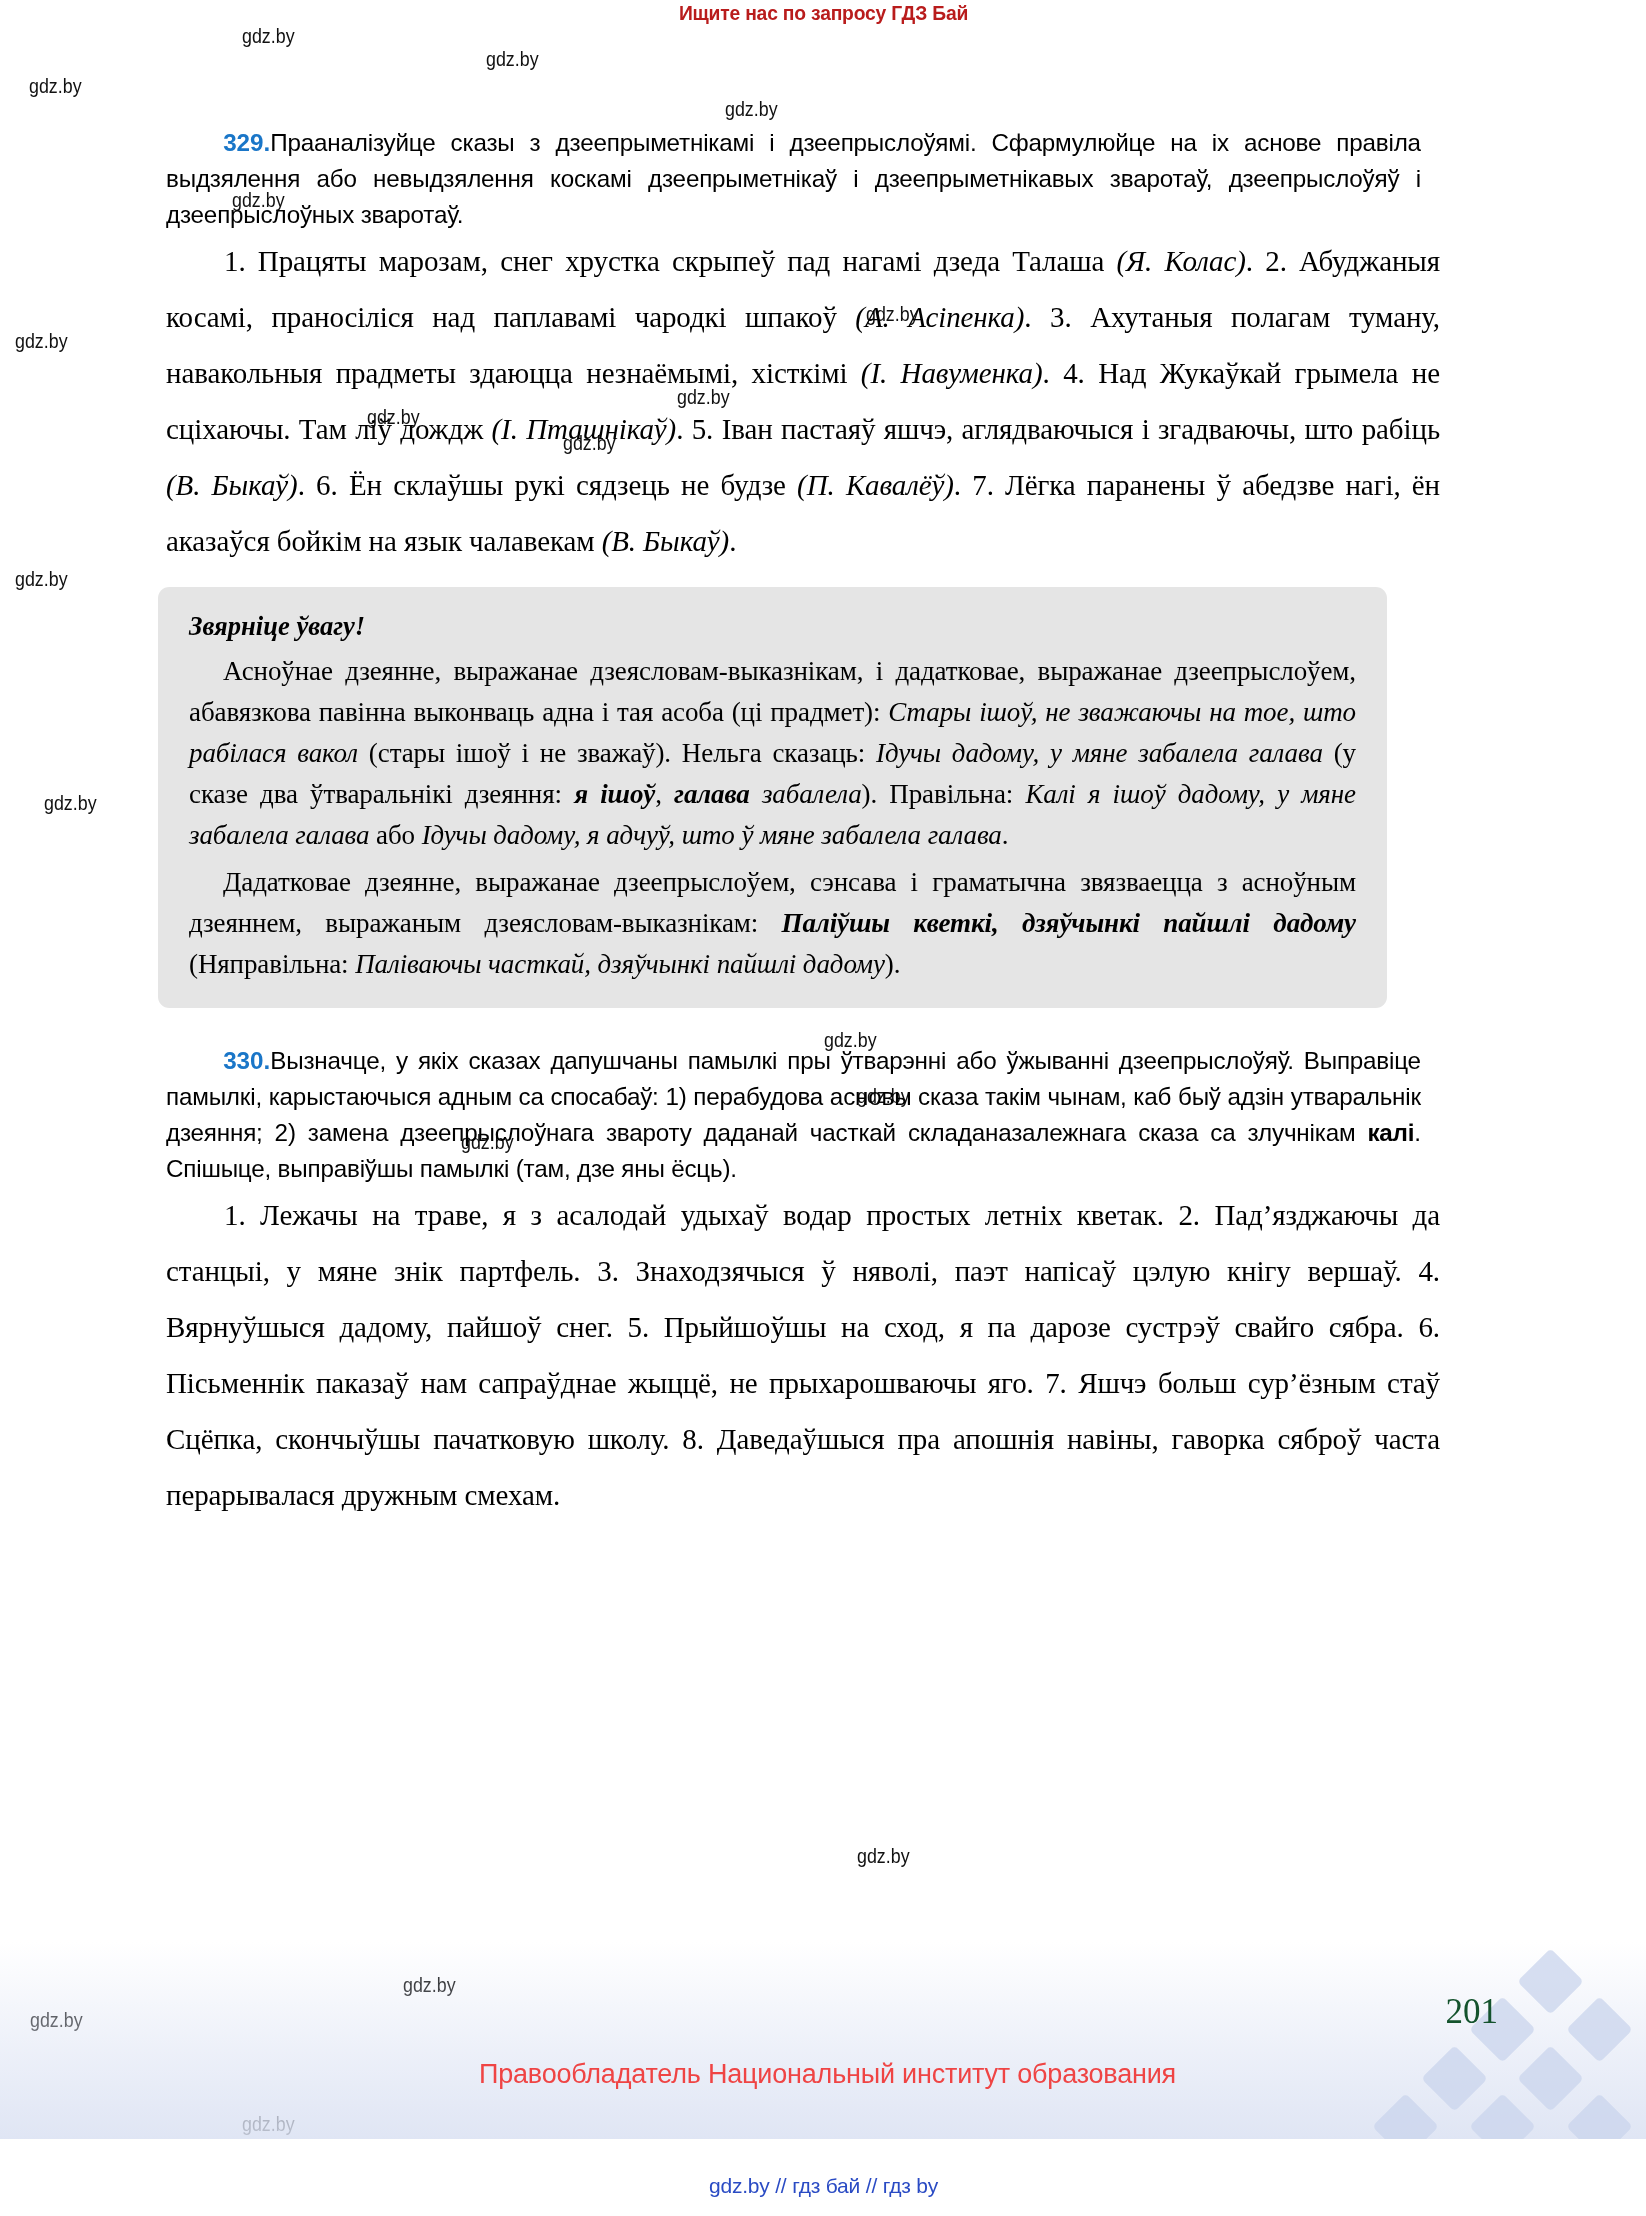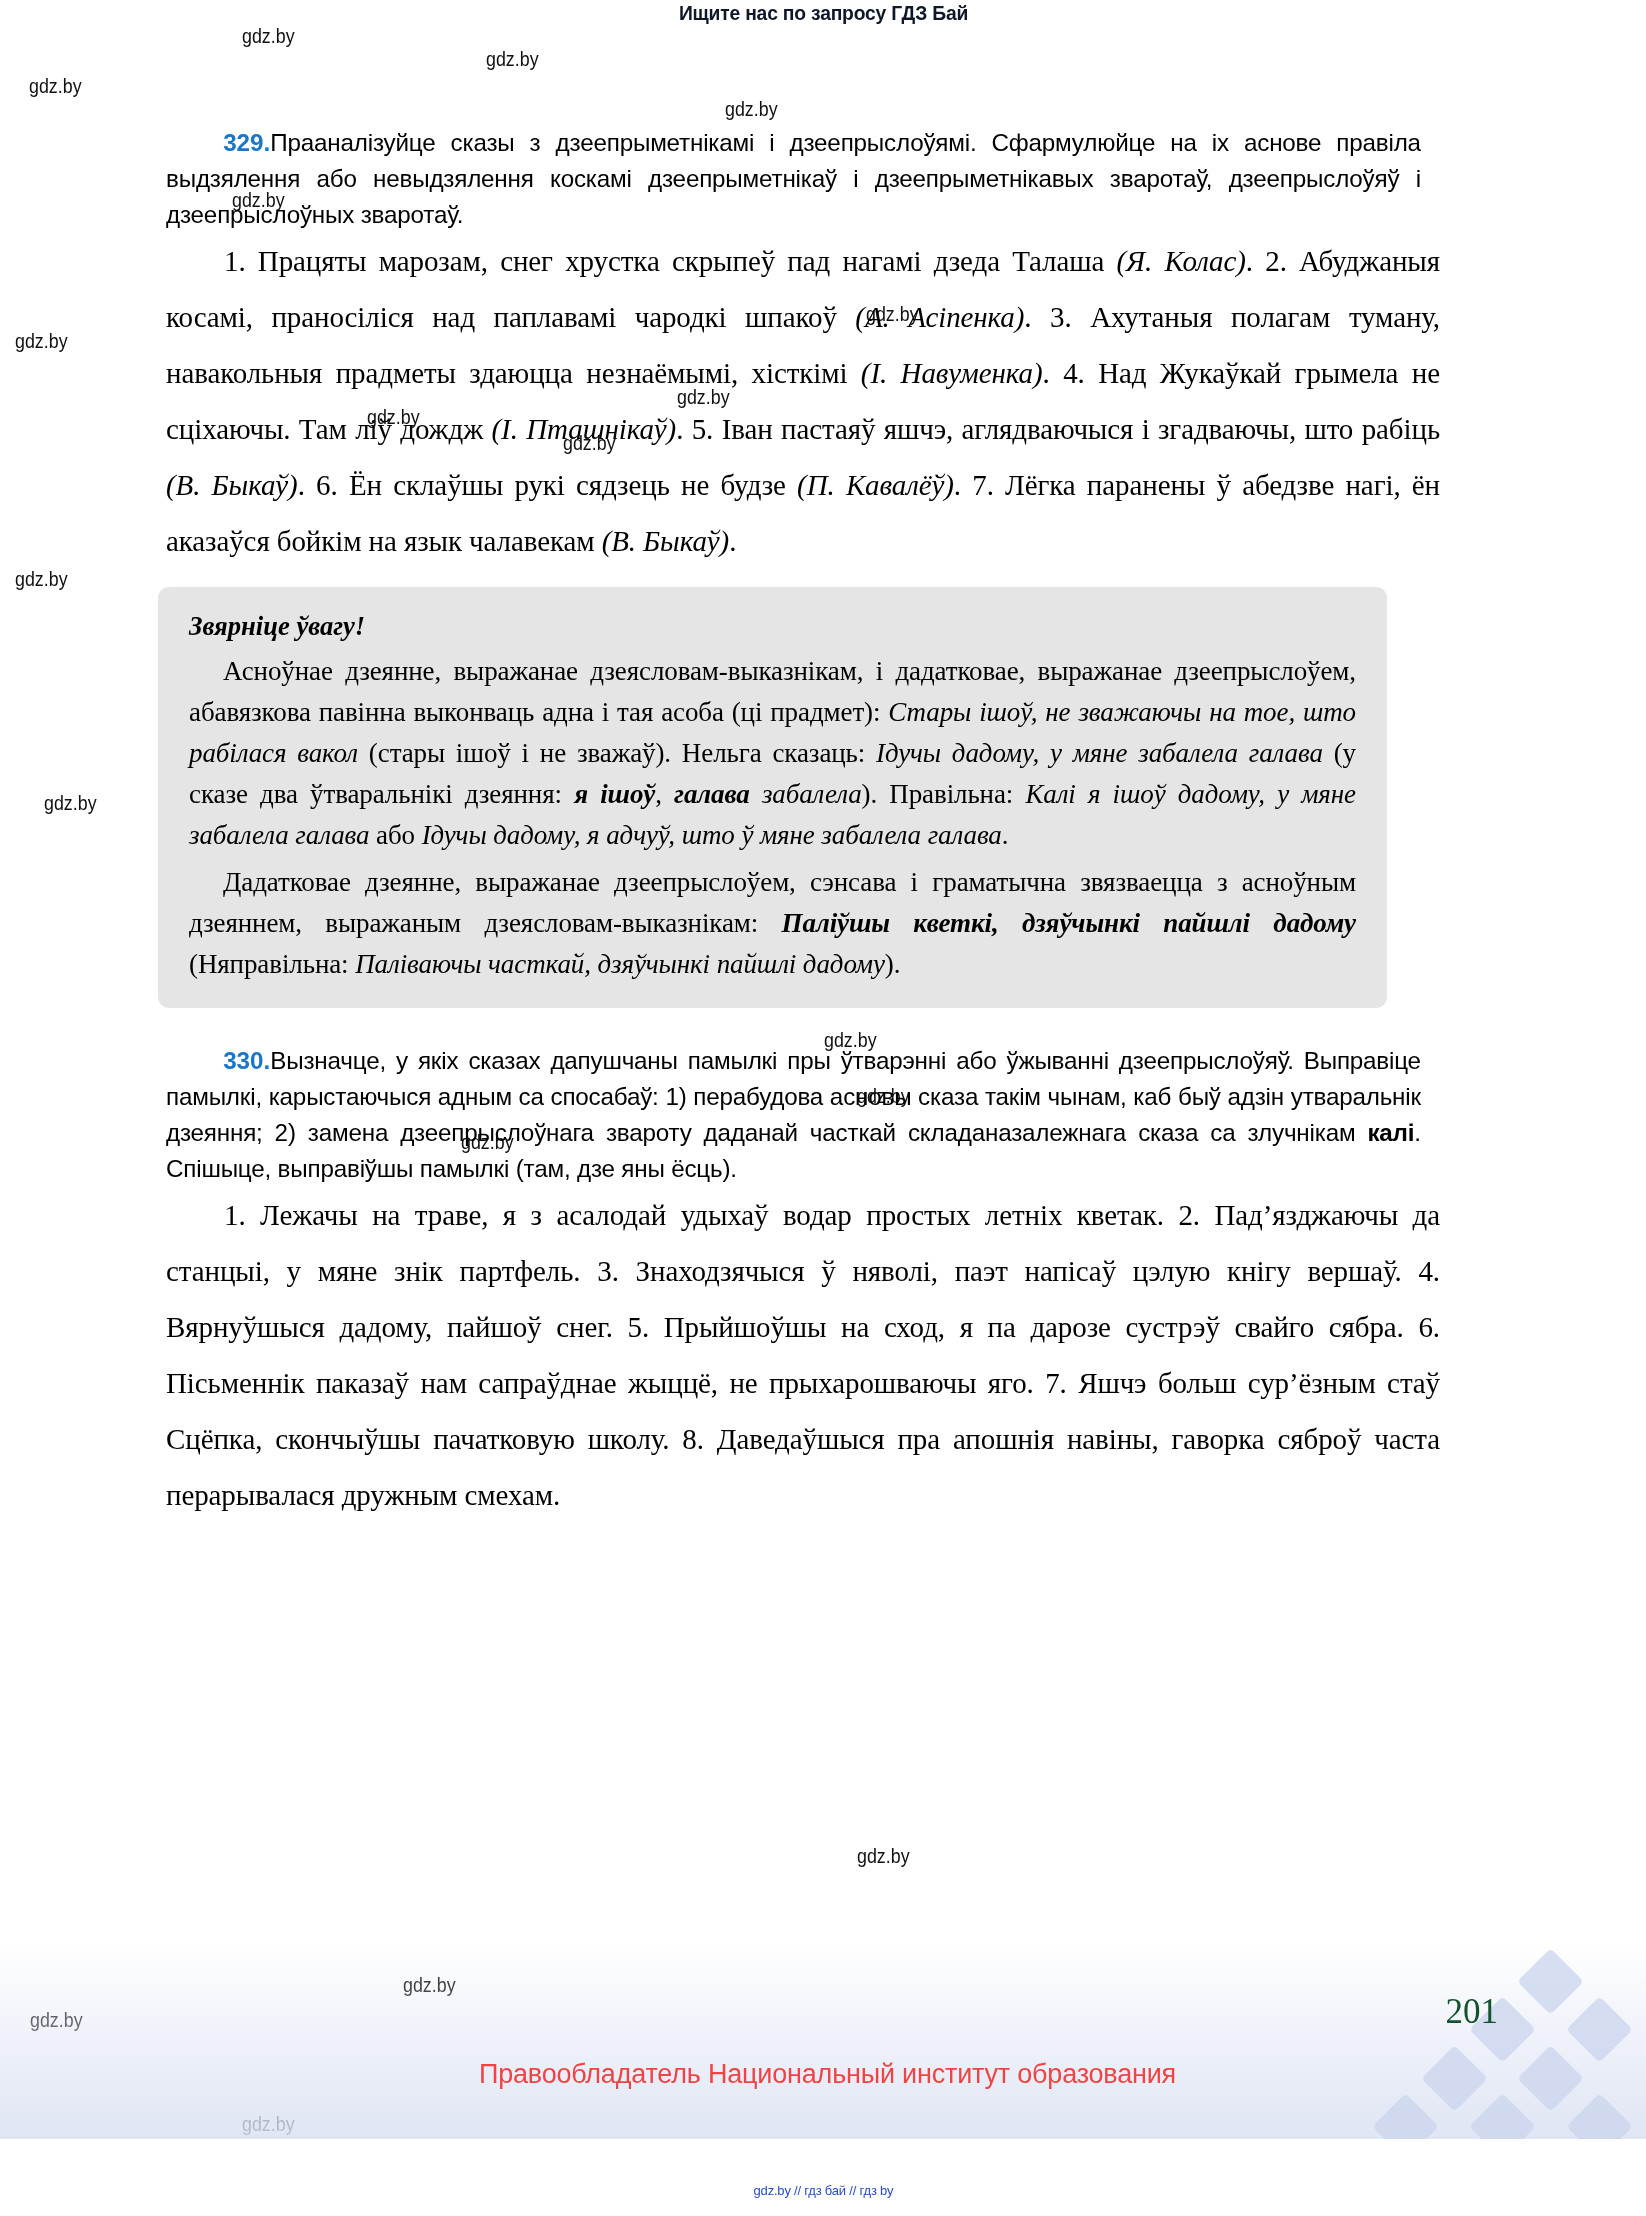"Ищите нас по запросу ГДЗ" .top-banner { color: #0f172a -> #b91c1c }
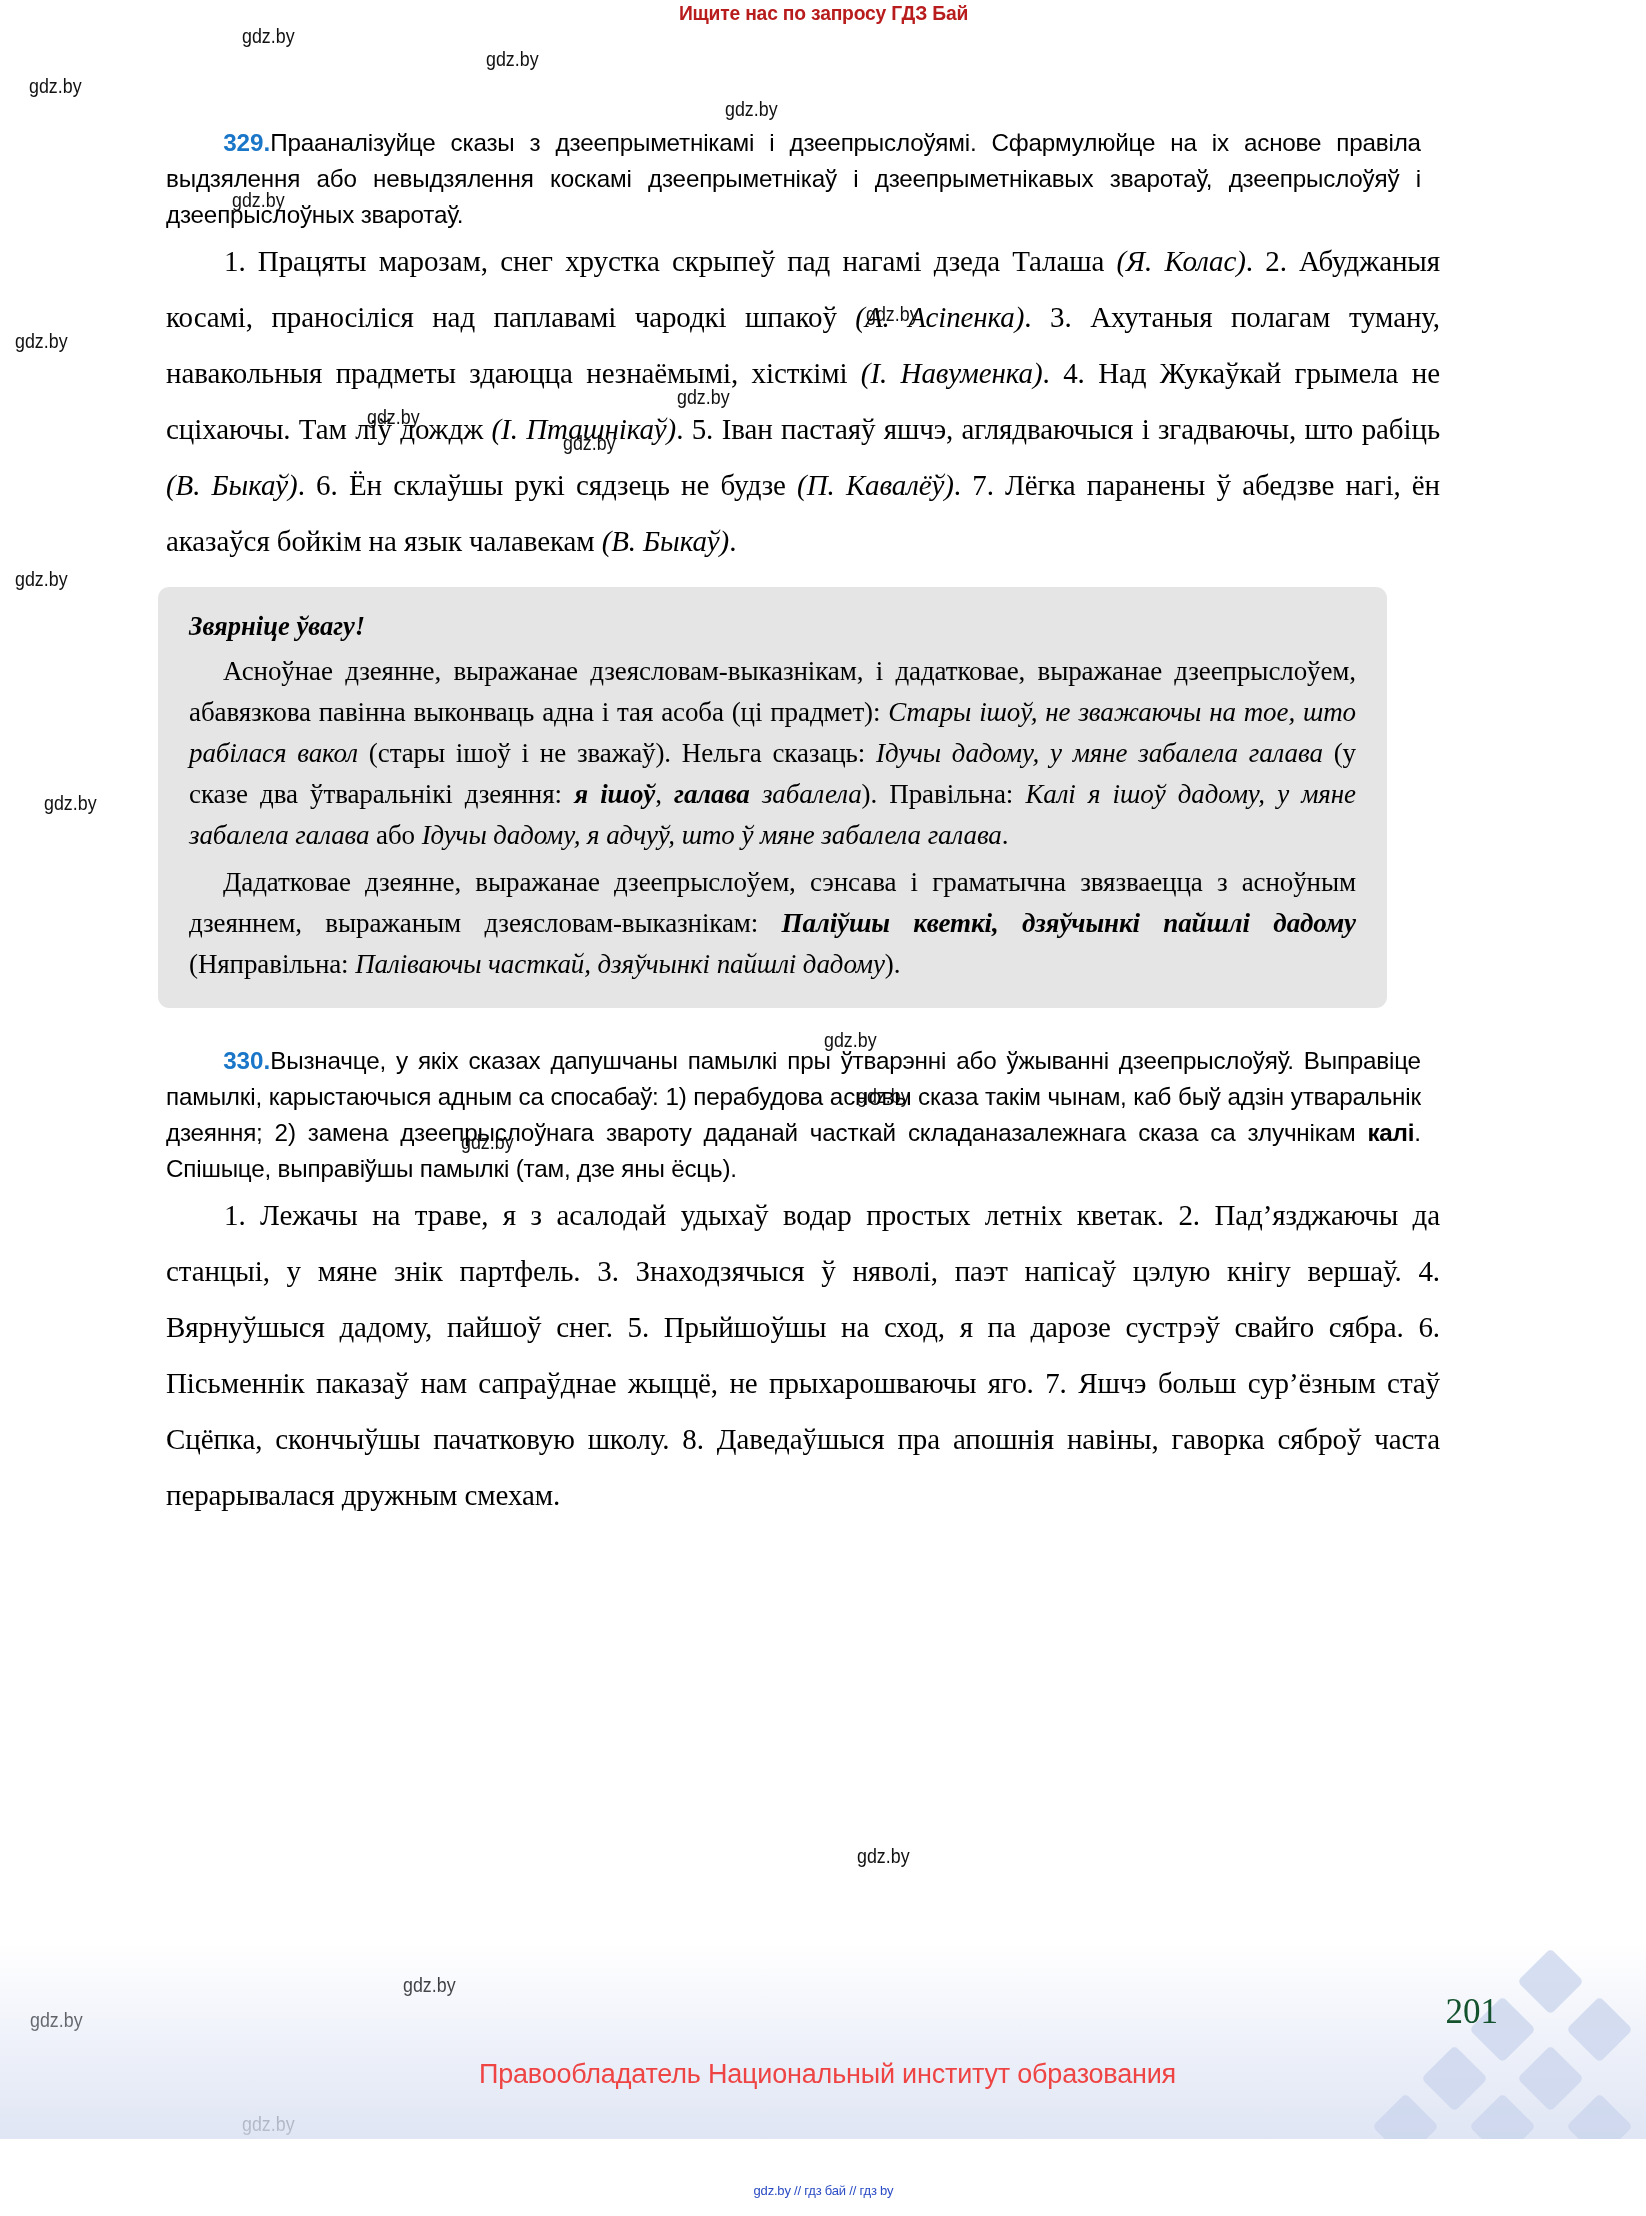"gdz.by // гдз бай //" .bottom-links { font-size: 13px -> 21px }
